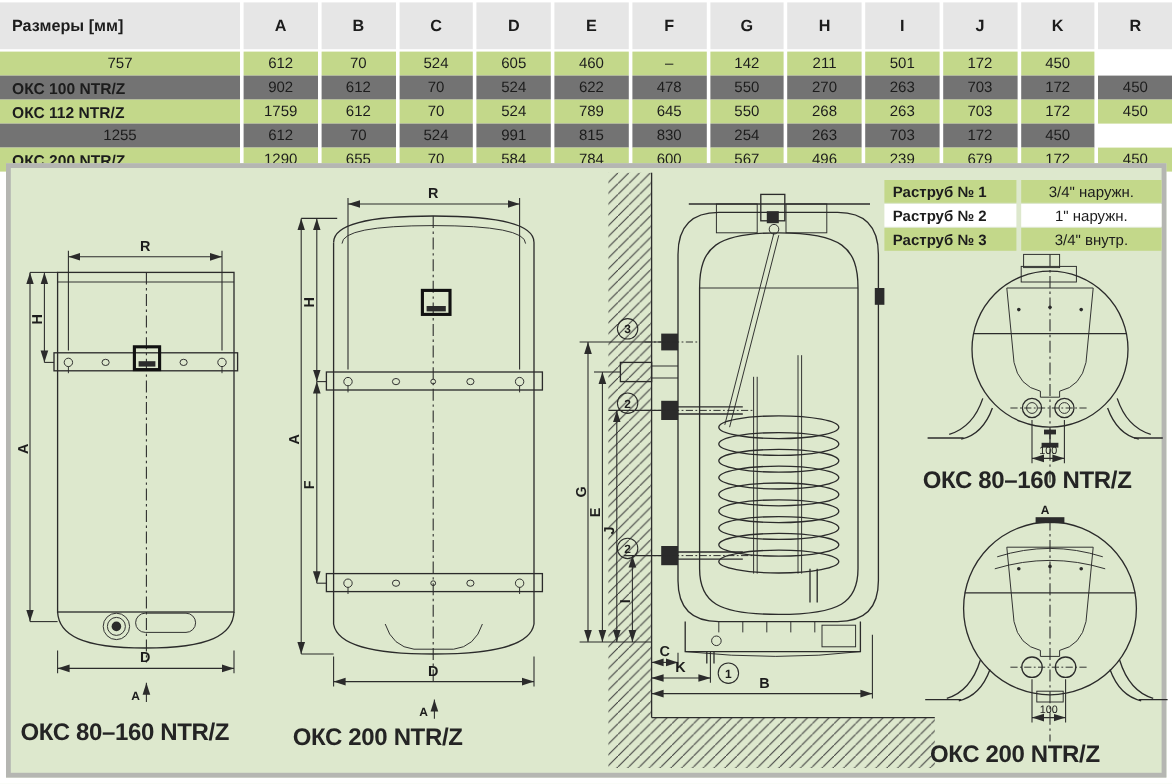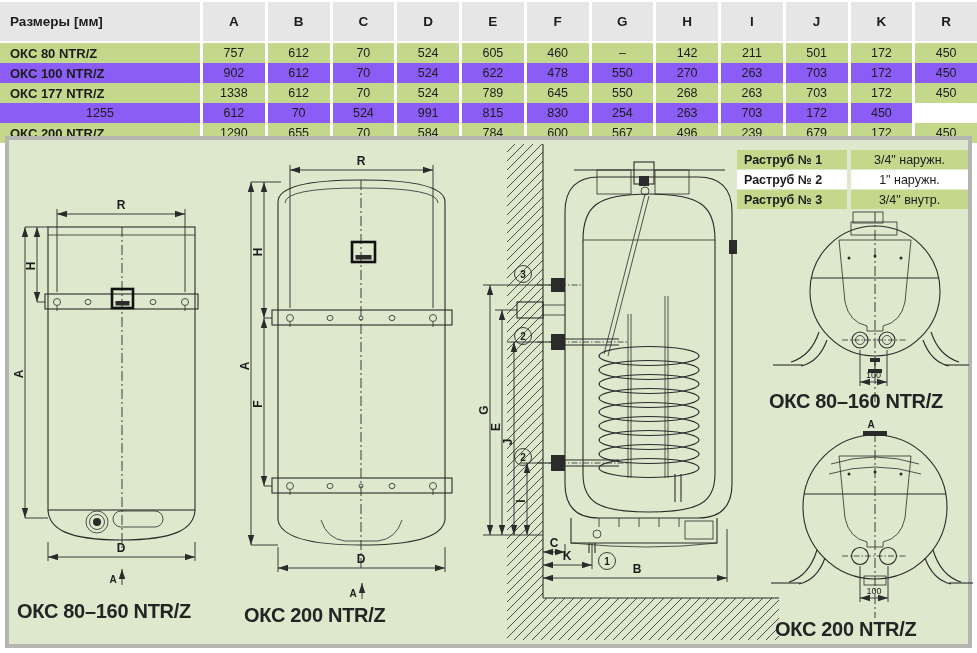"ОКС 80 NTR/Z" div.td { html: <div>ОКС 80 NTR/Z</div> -> none }
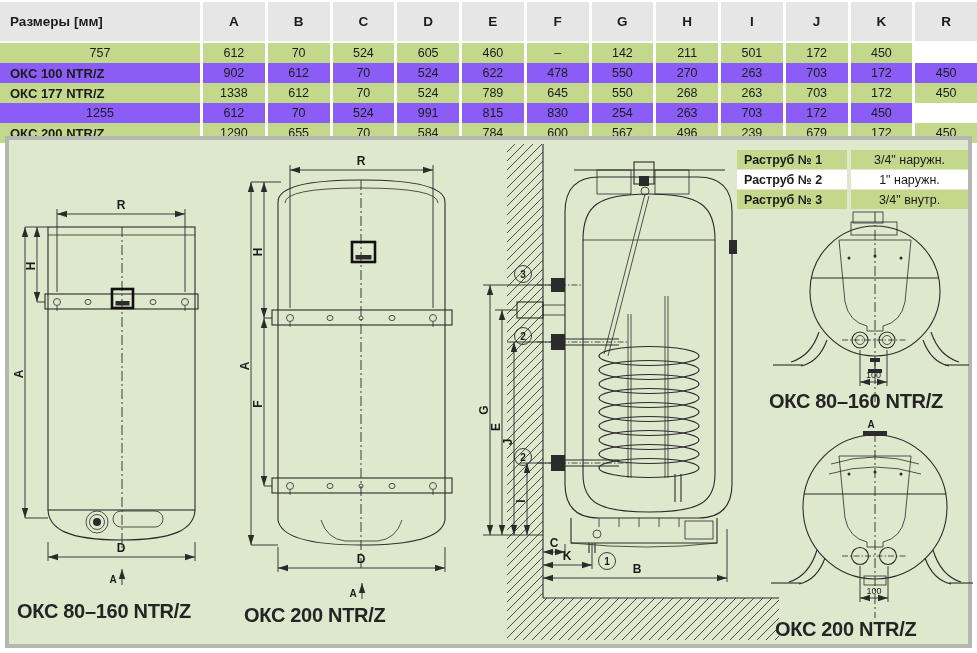"ОКС 100 NTR/Z" .row-white .td { background: #8b5cf6 -> #737373 }
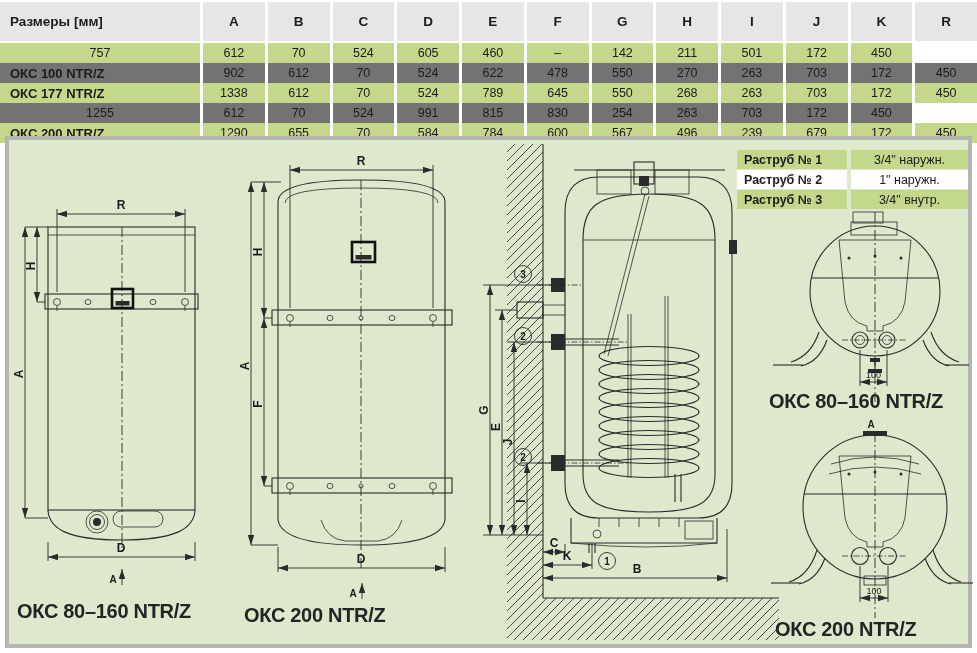"ОКС 177 NTR/Z" div.td { text: 177 -> 112 }
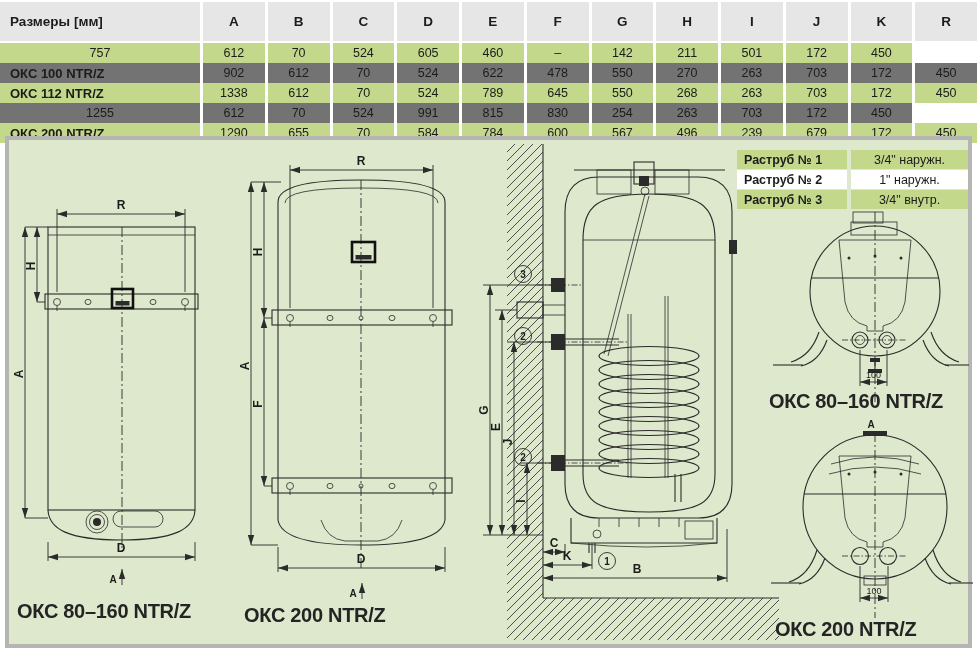"1338" div.td { text: 1338 -> 1759 }
